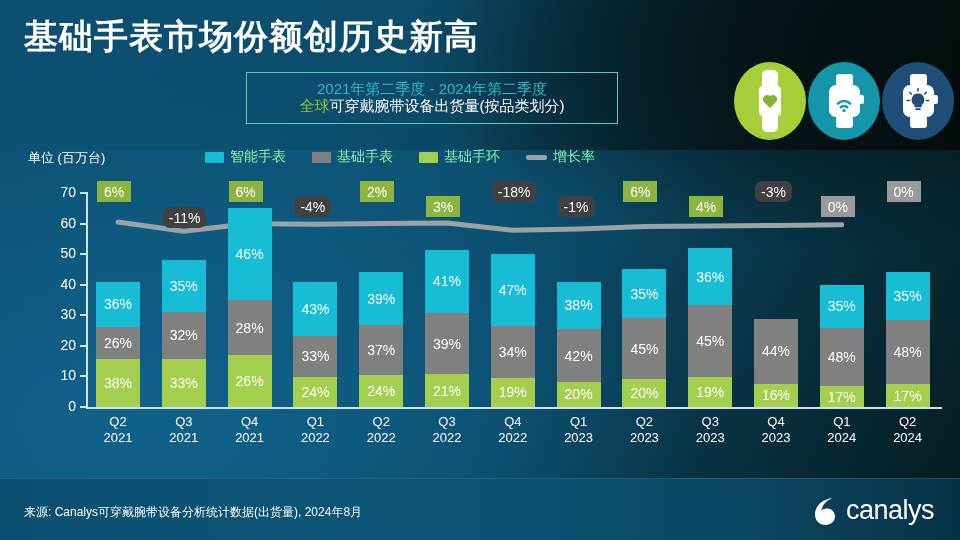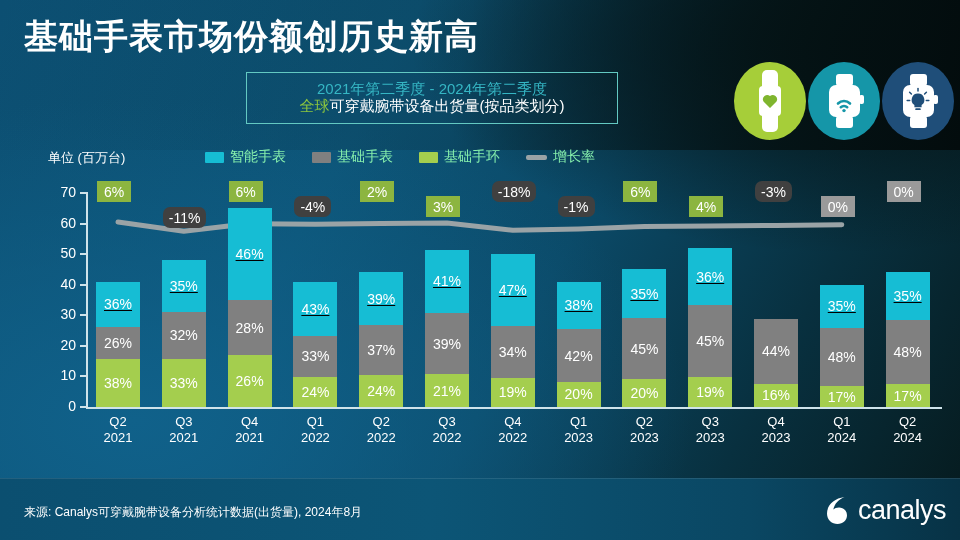"单位 (百万台)" #unitLabel { margin-left: 20px -> none }
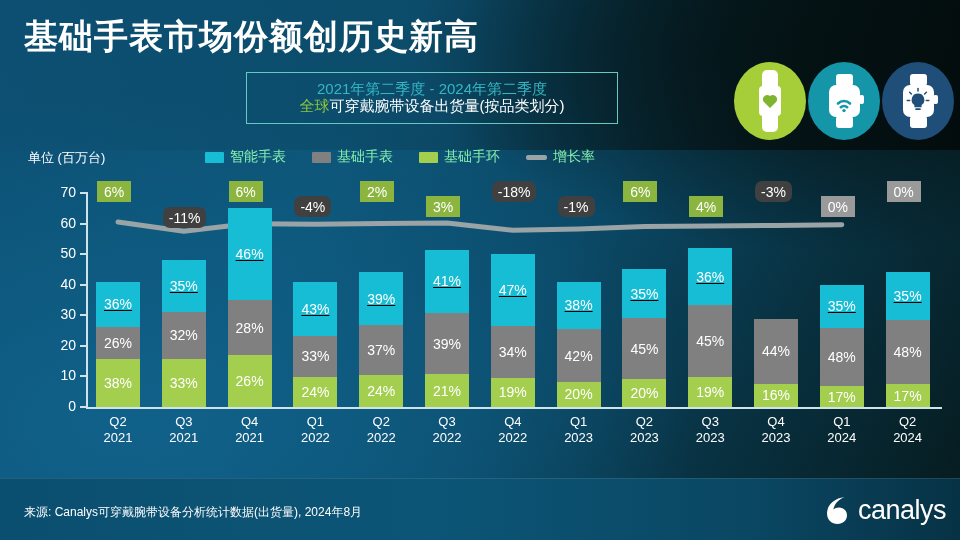"46%" .seg.smart { text-decoration: underline -> none }
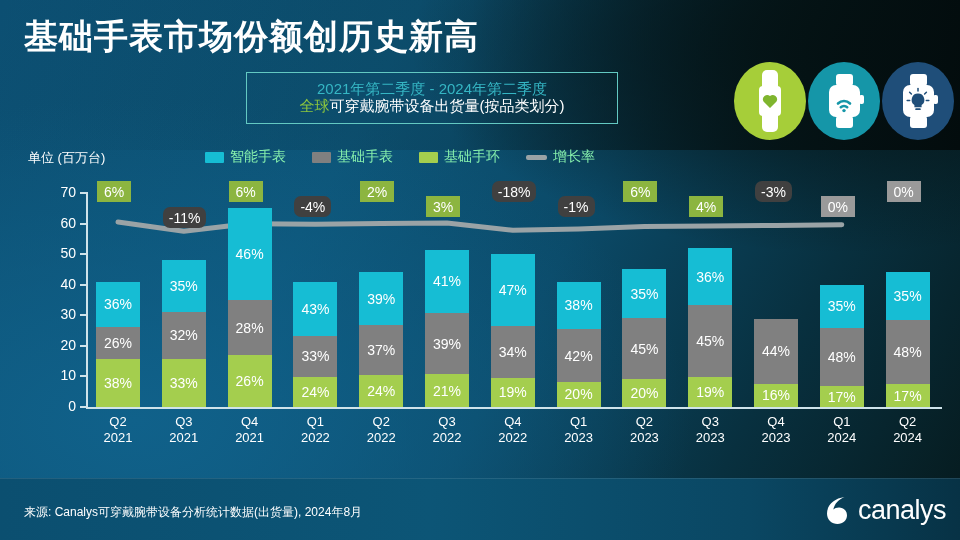"canalys" #logo { align-items: flex-start -> flex-end; right: 14px -> 26px }
